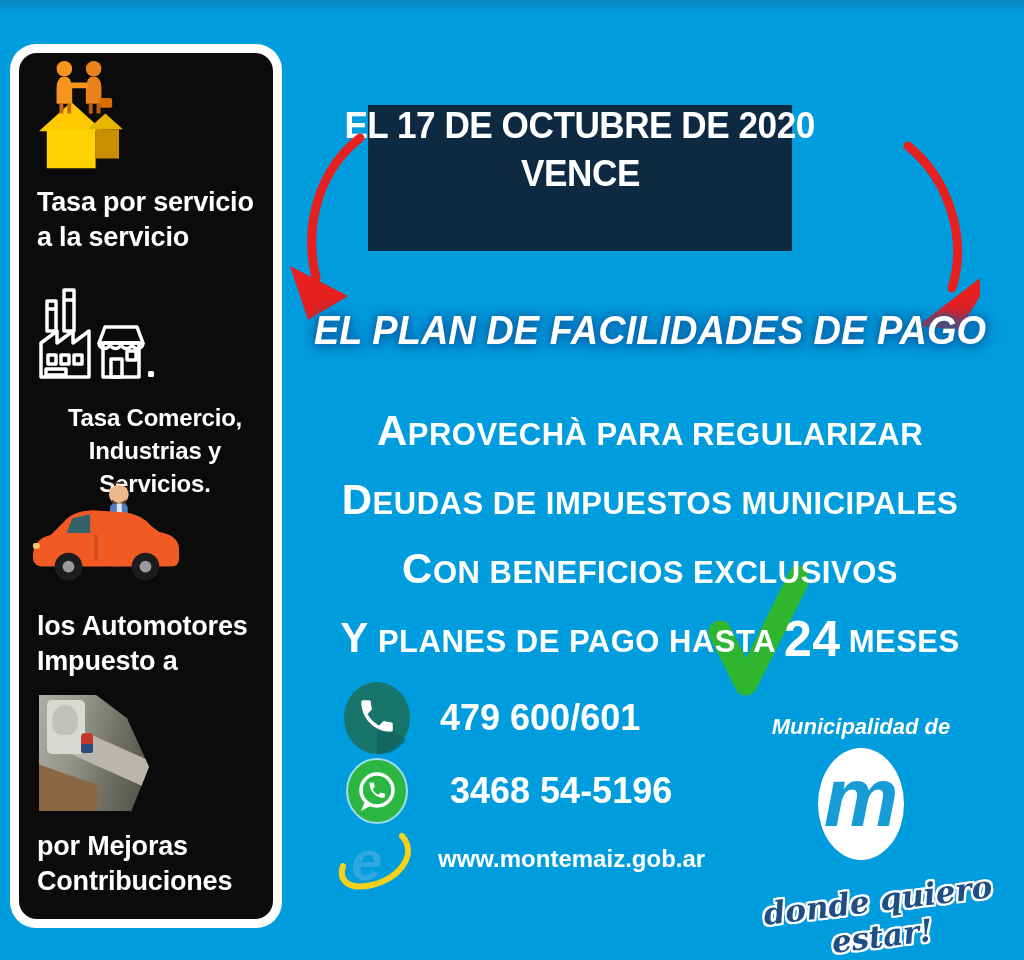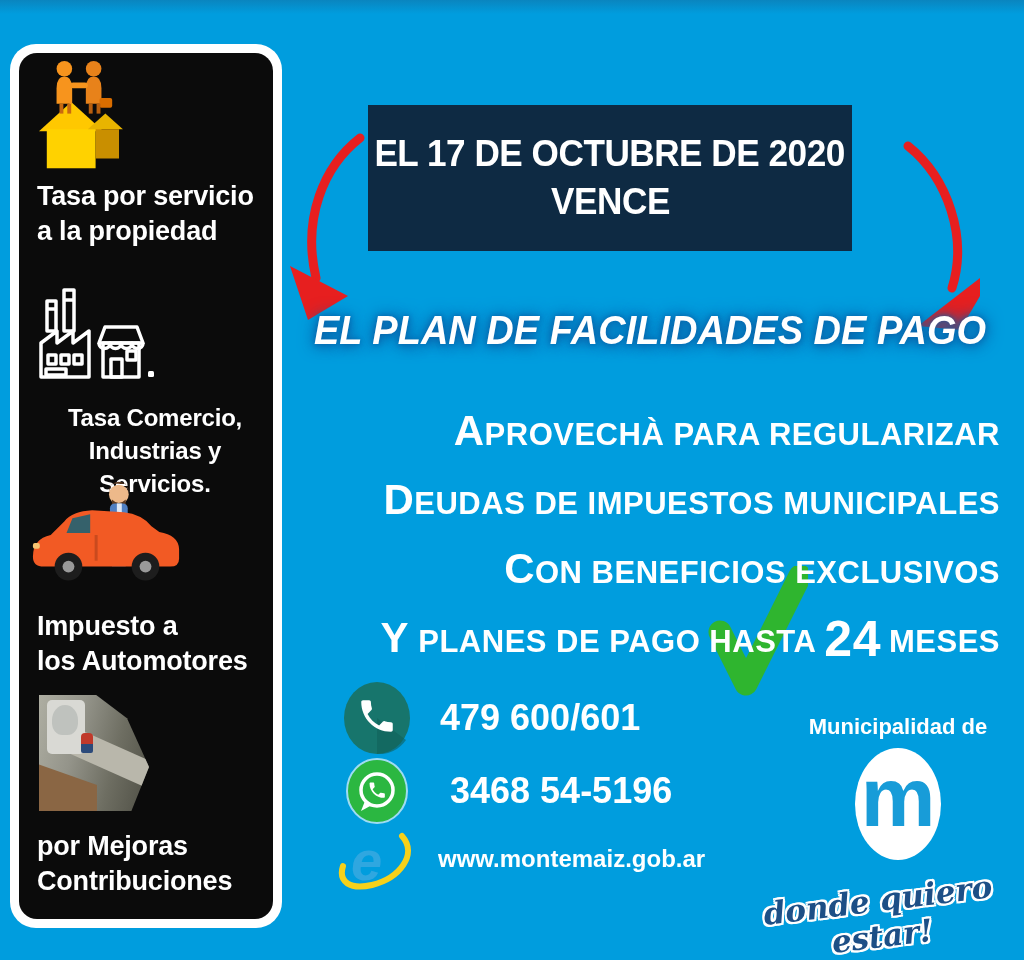"EL 17 DE OCTUBRE DE" .deadline-box { justify-content: center -> none; width: 484px -> 424px }
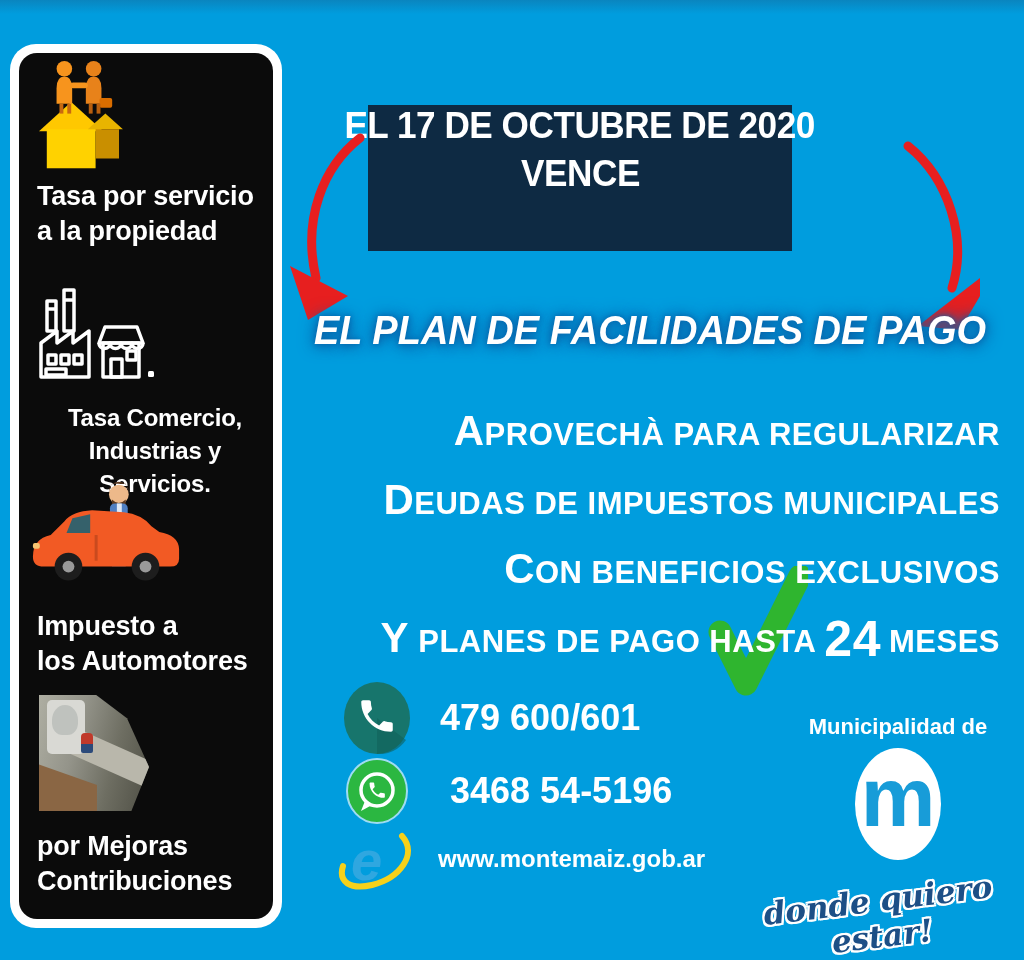"Tasa por servicio" .t-handshake { top: 126px -> 132px }
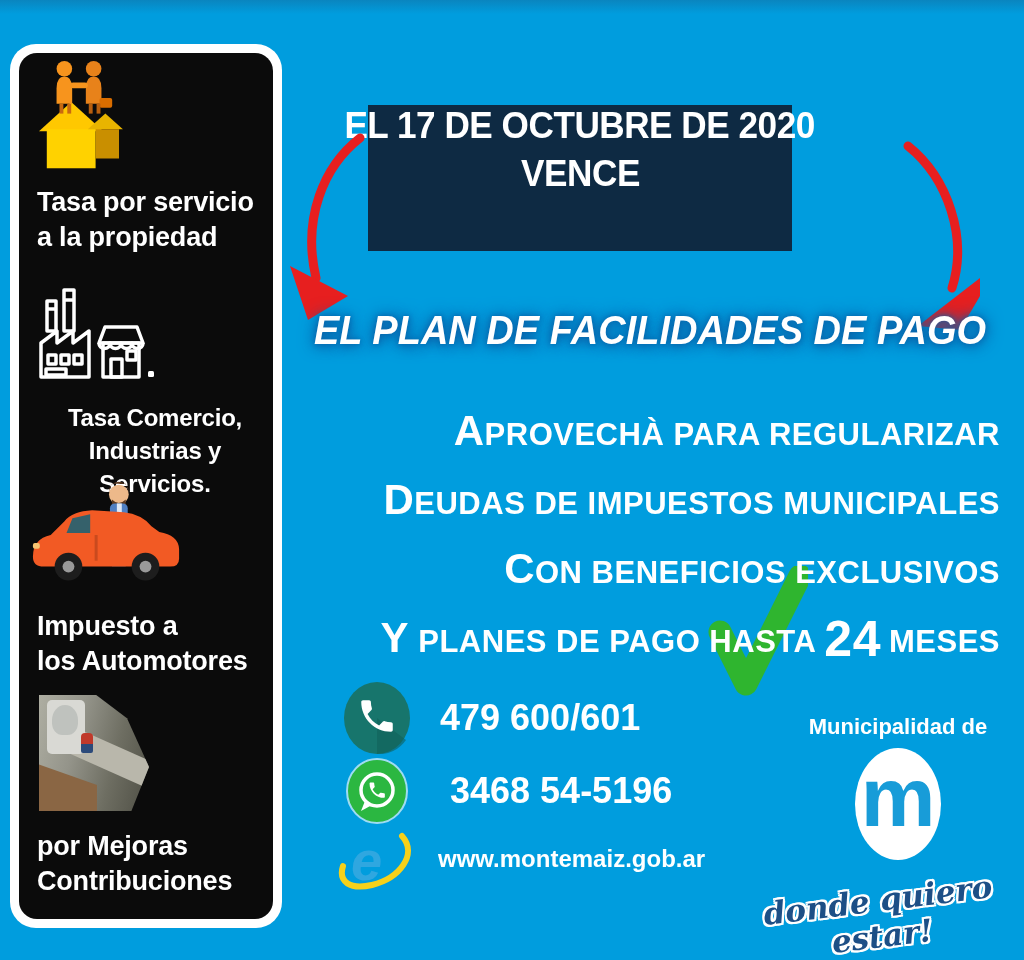"a la propiedad" p { text: propiedad -> servicio }
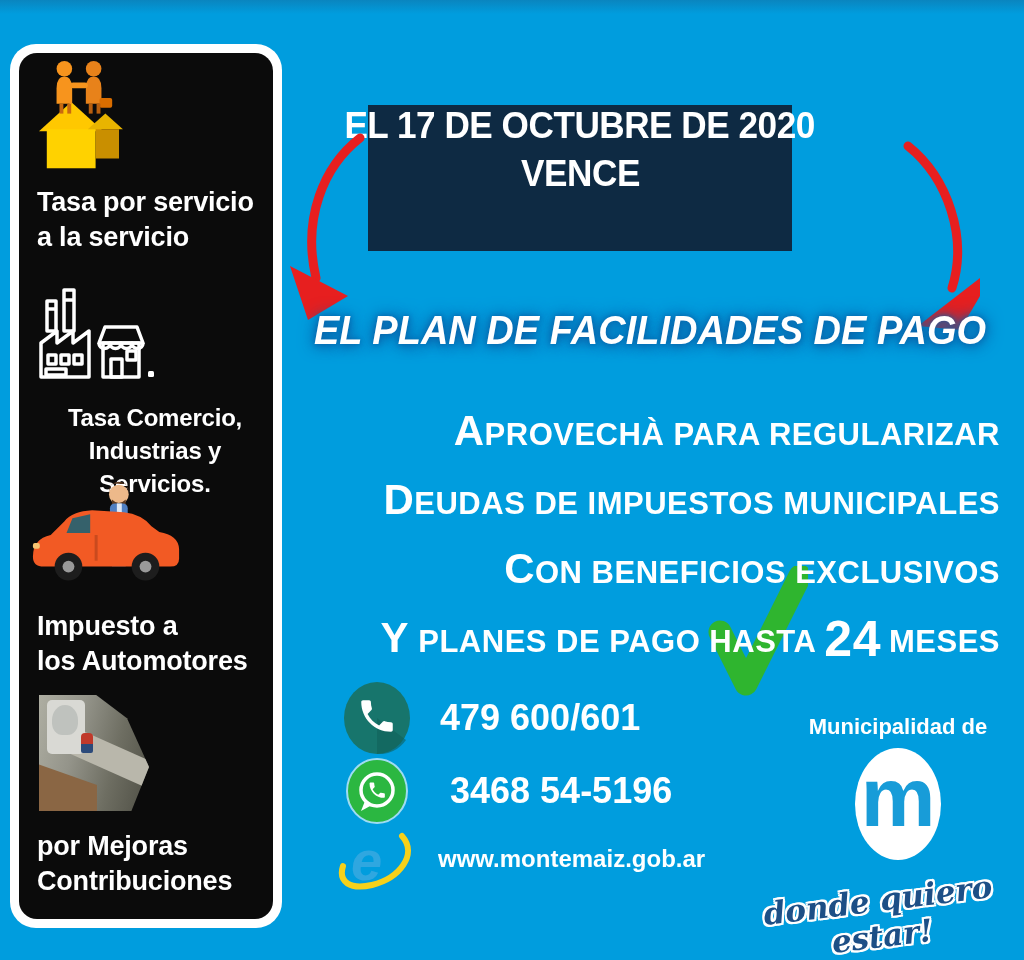"APROVECHÀ PARA REGULARIZAR" .body-block p { text-align: right -> none }
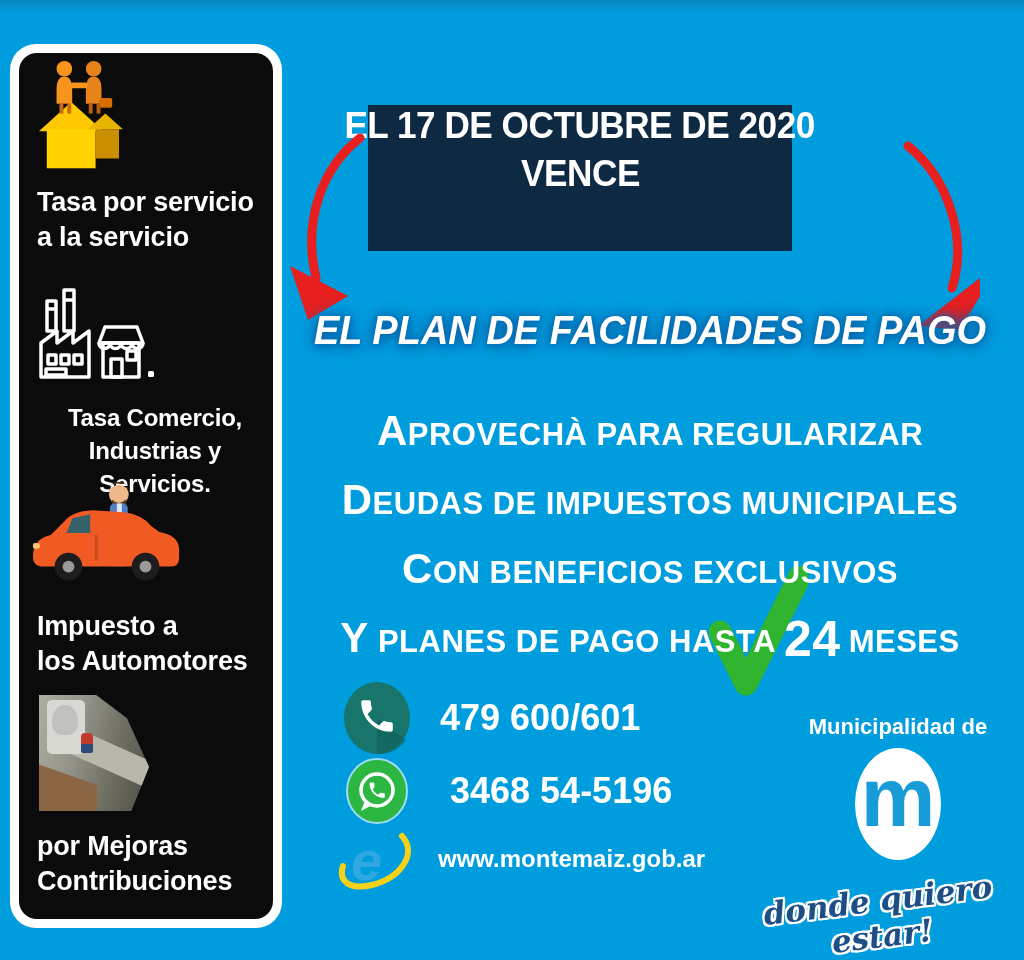"Impuesto a" p { order: before "los Automotores" -> after "los Automotores" }
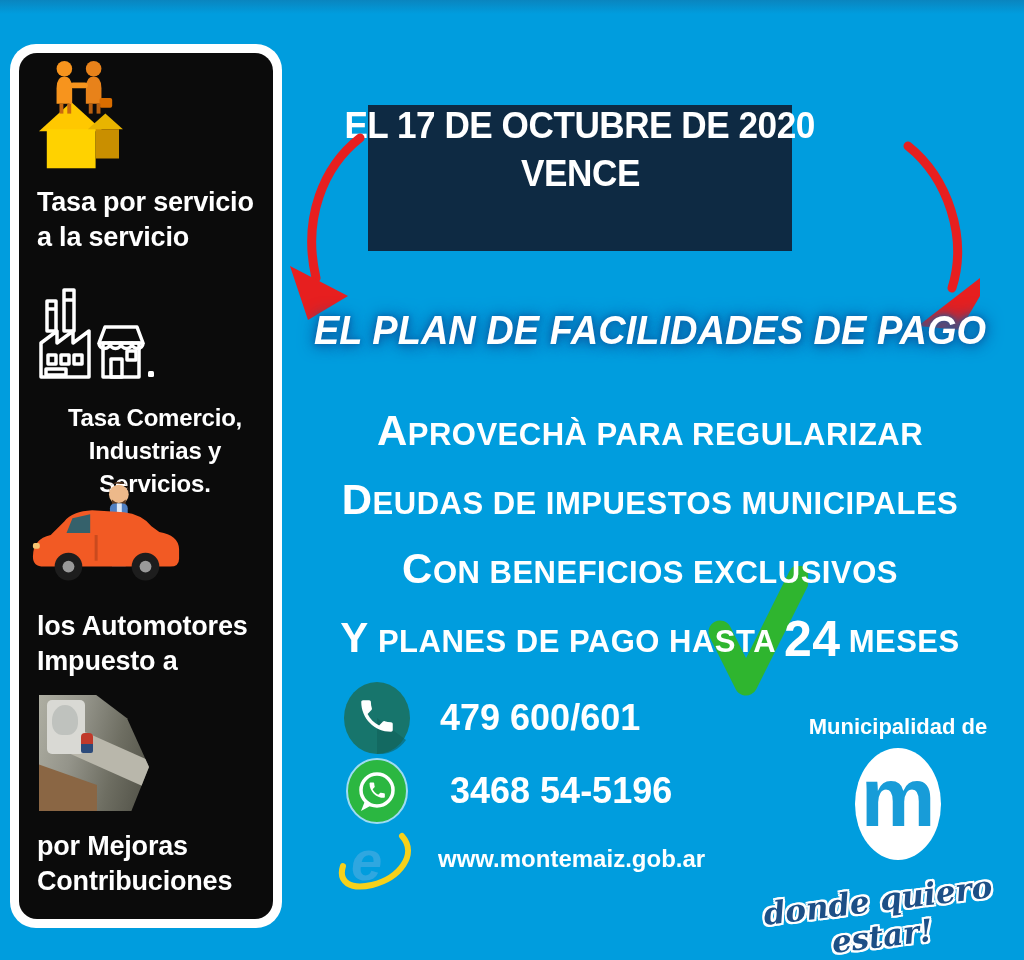"Municipalidad de" .logo-block { font-style: none -> italic; left: 793px -> 756px }
